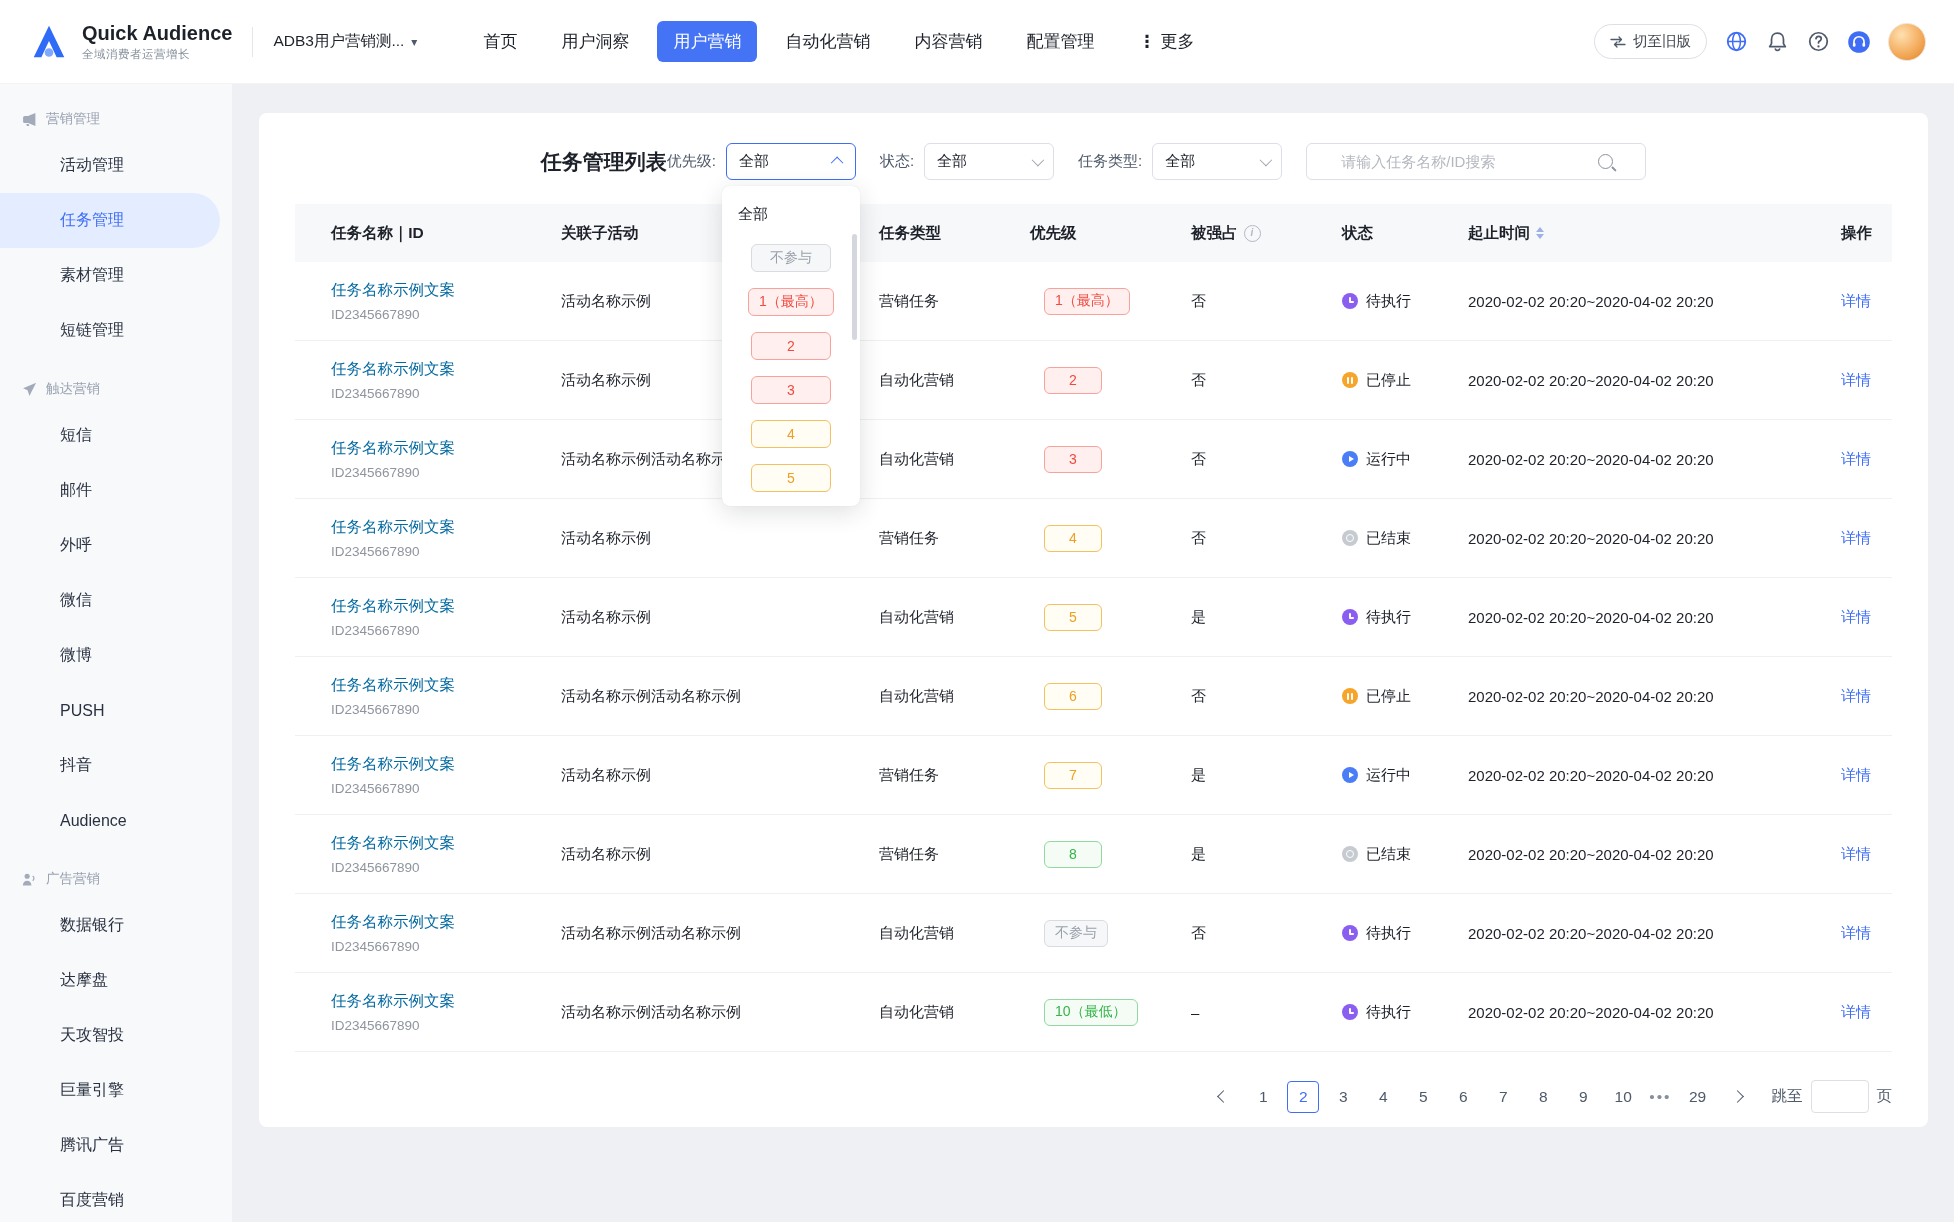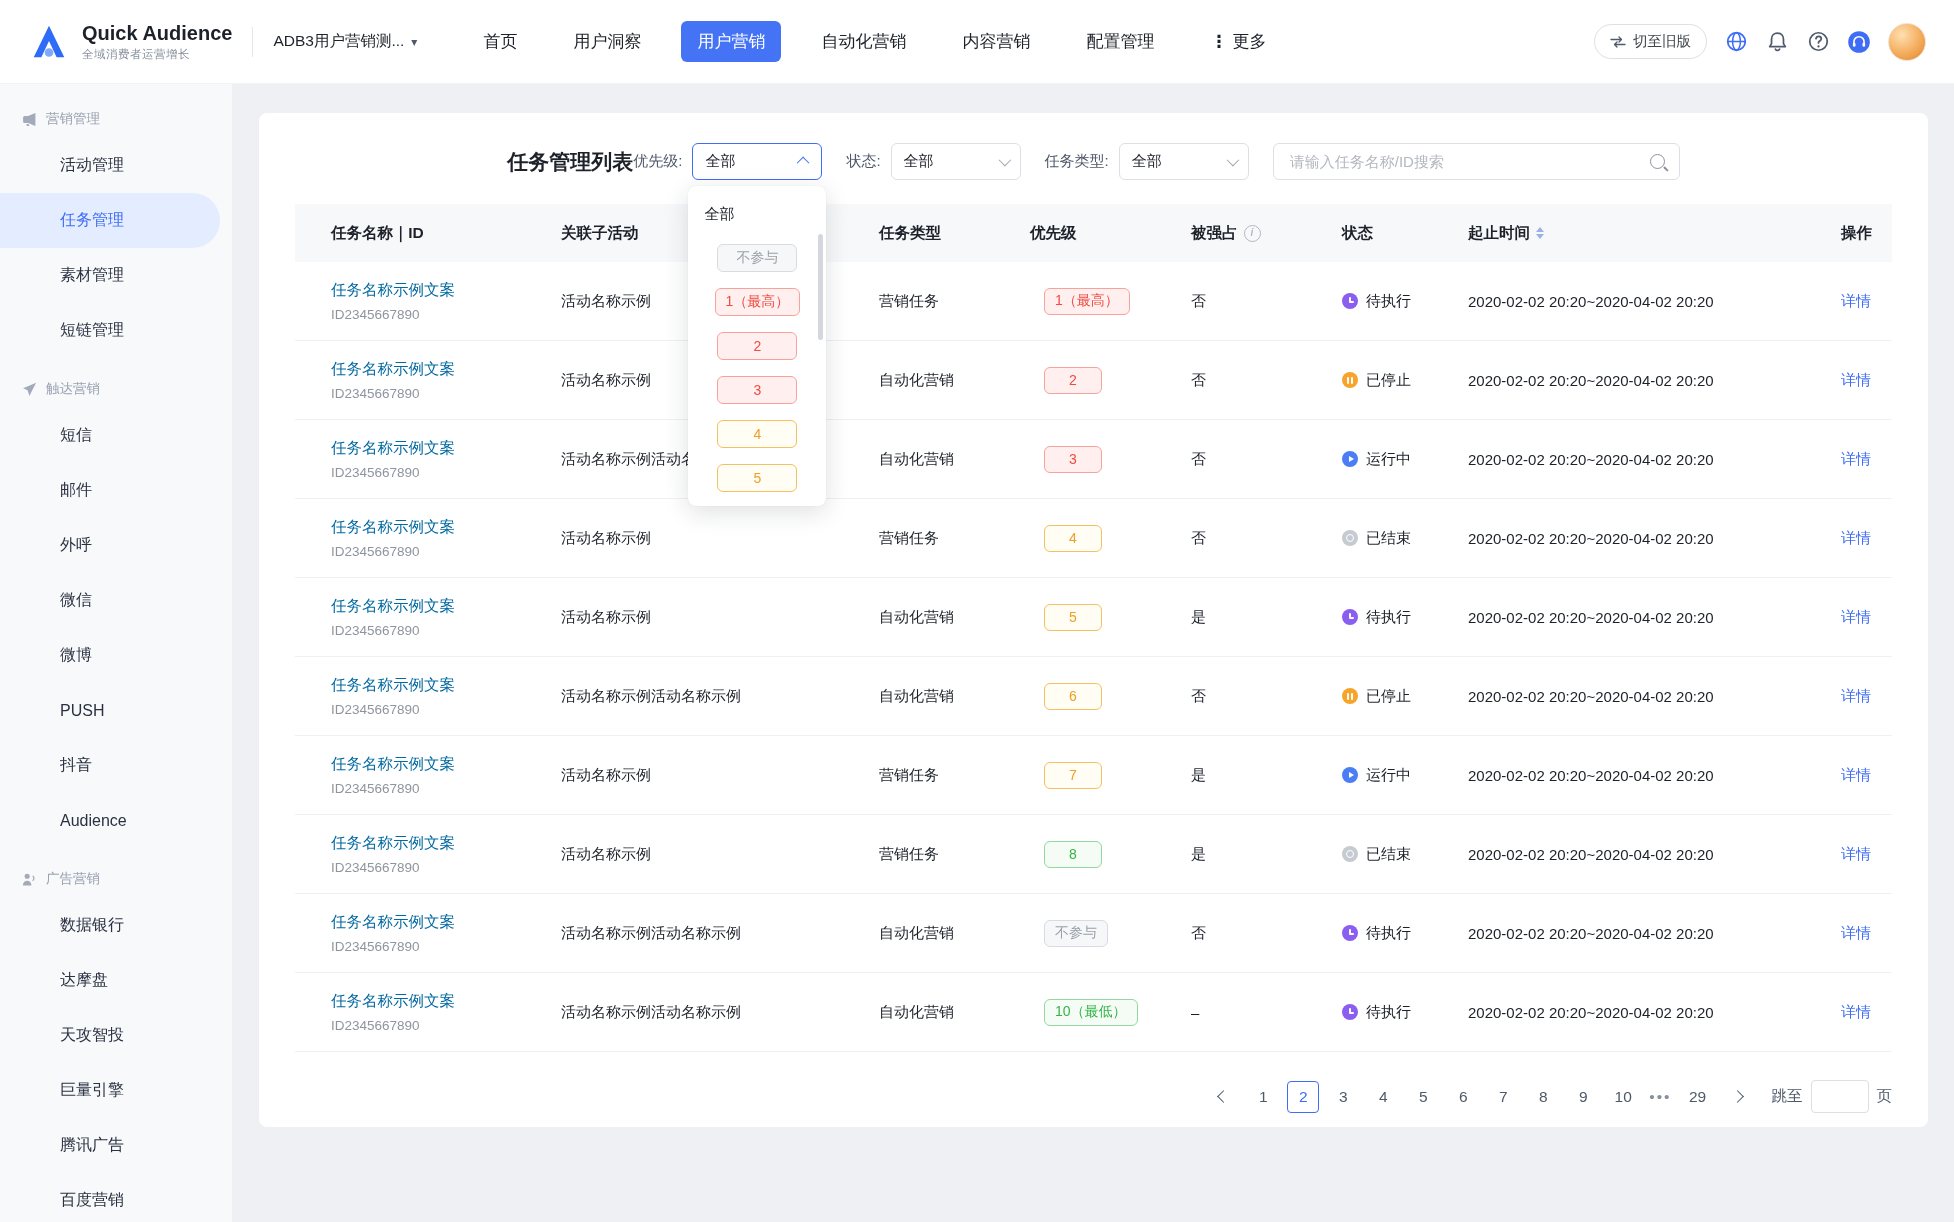"首页" .main-nav { gap: 24px -> 12px }
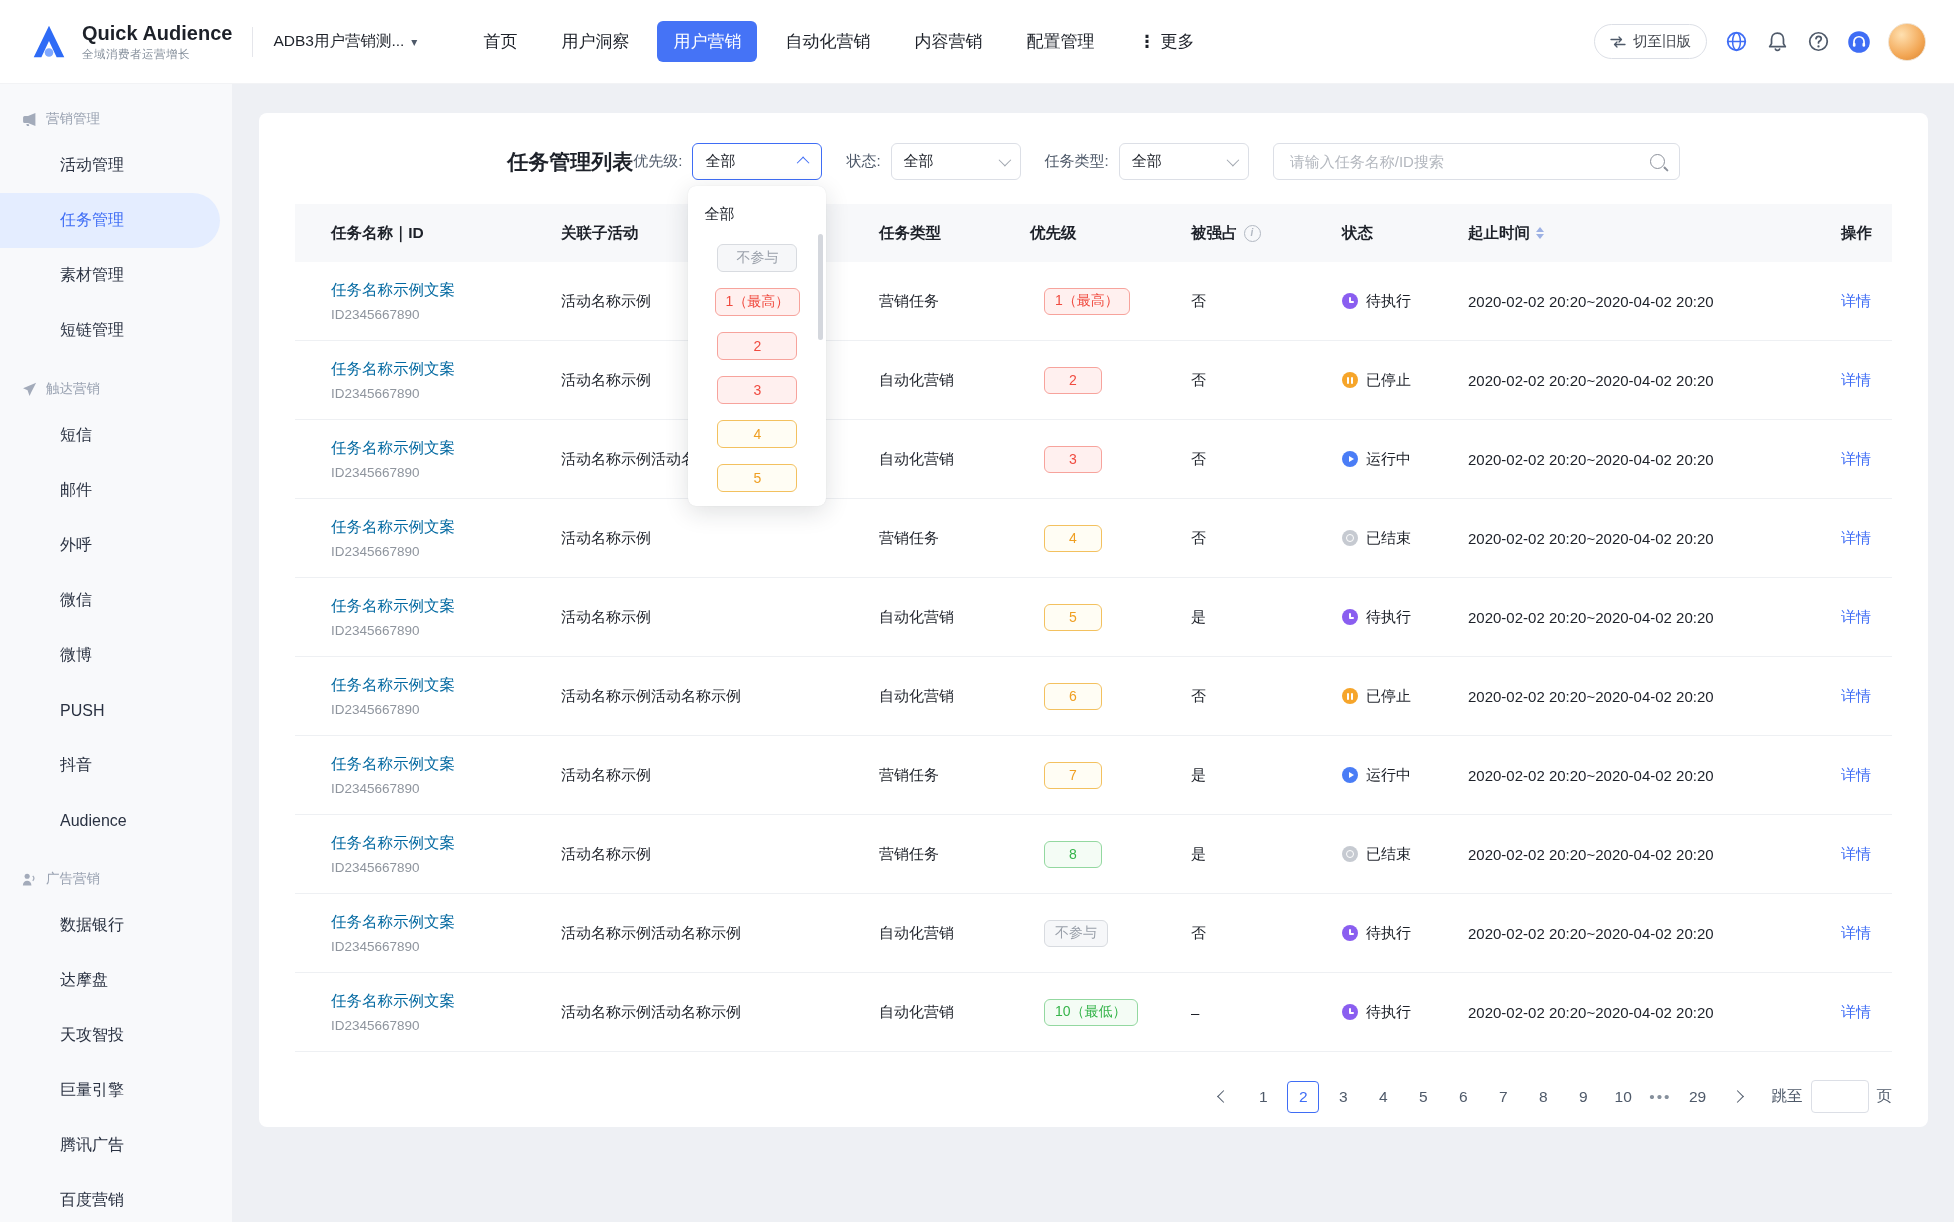"请输入任务名称/ID搜索" .search-box { padding: 0 14px -> 0 32px; width: 407px -> 340px }
